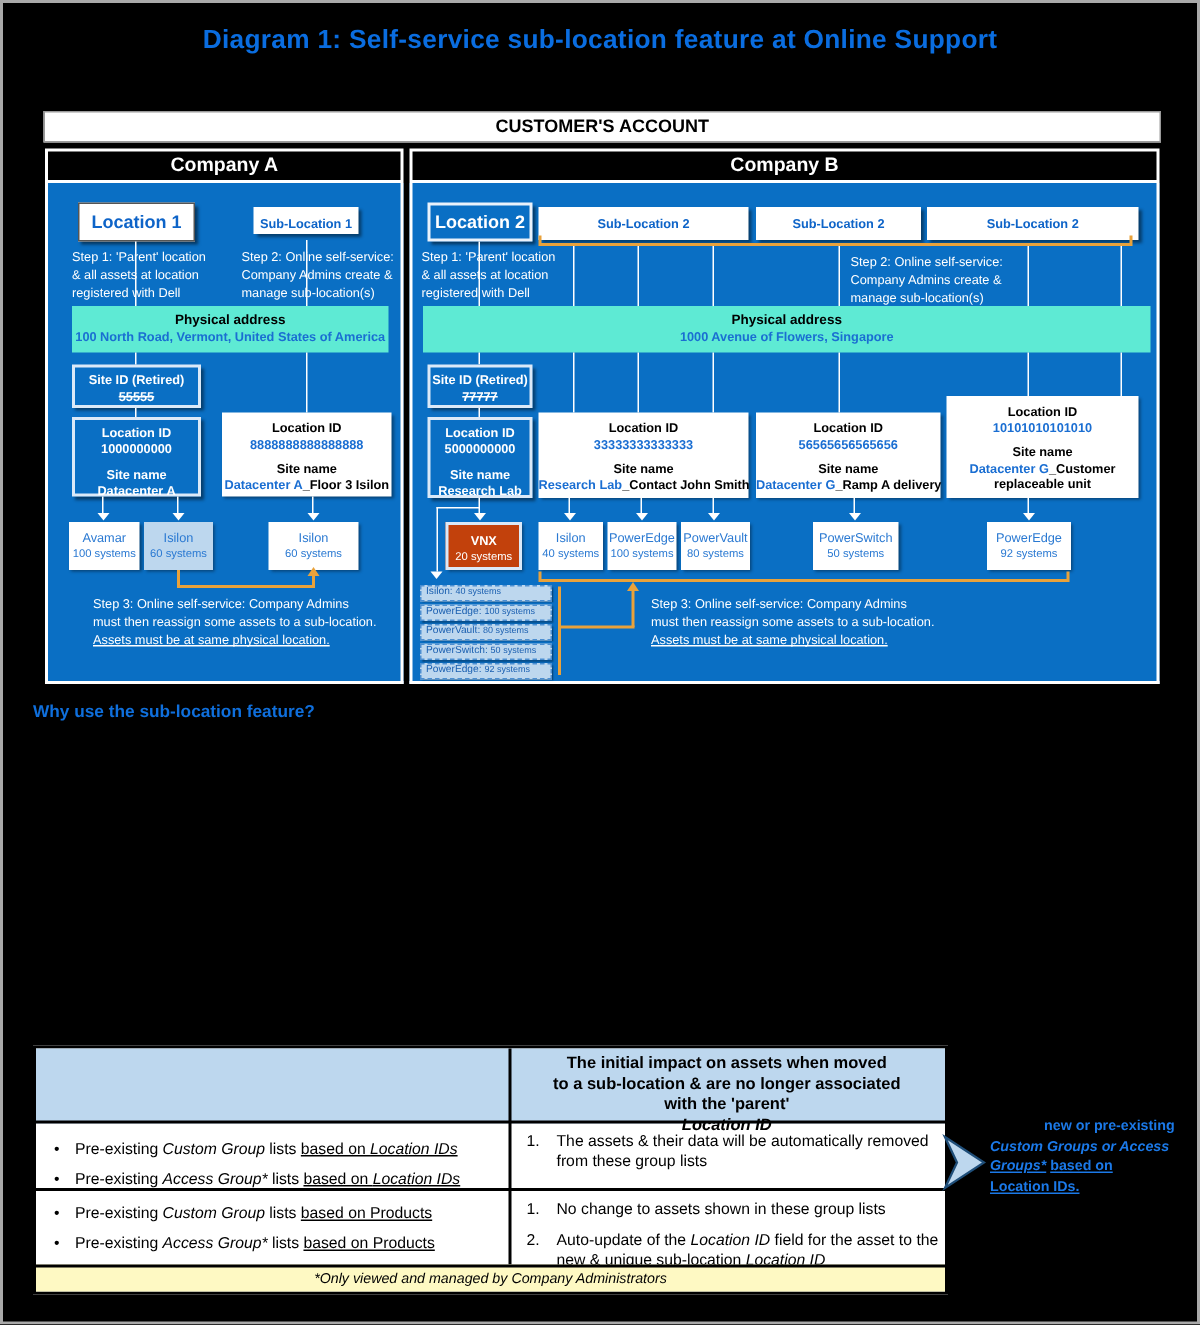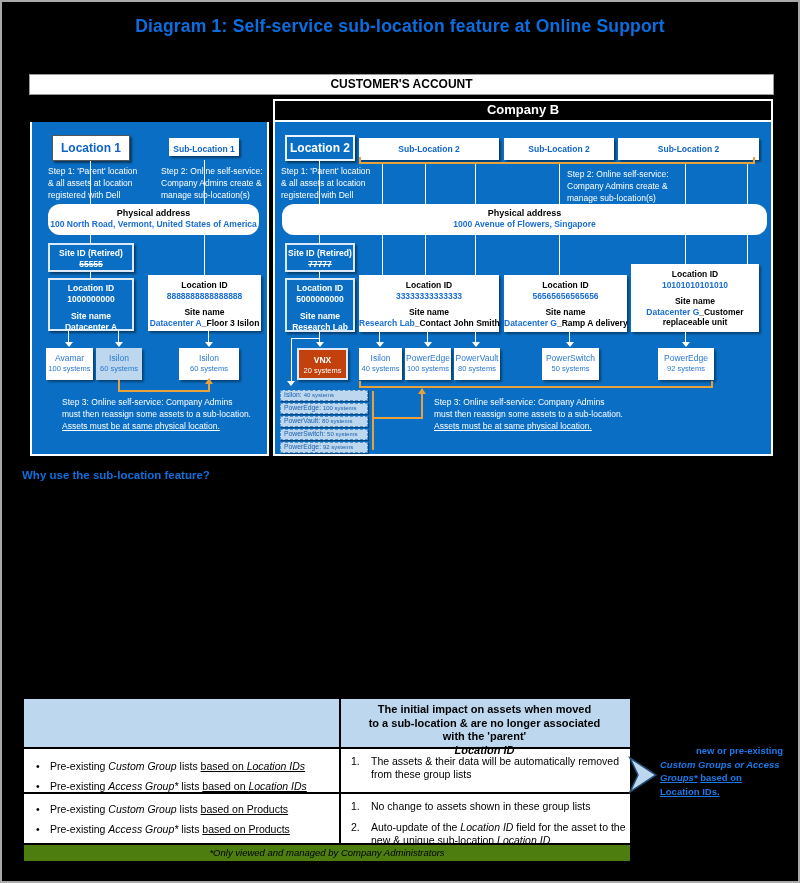"Company A" div.abs { html: none -> <div>Company A</div> }
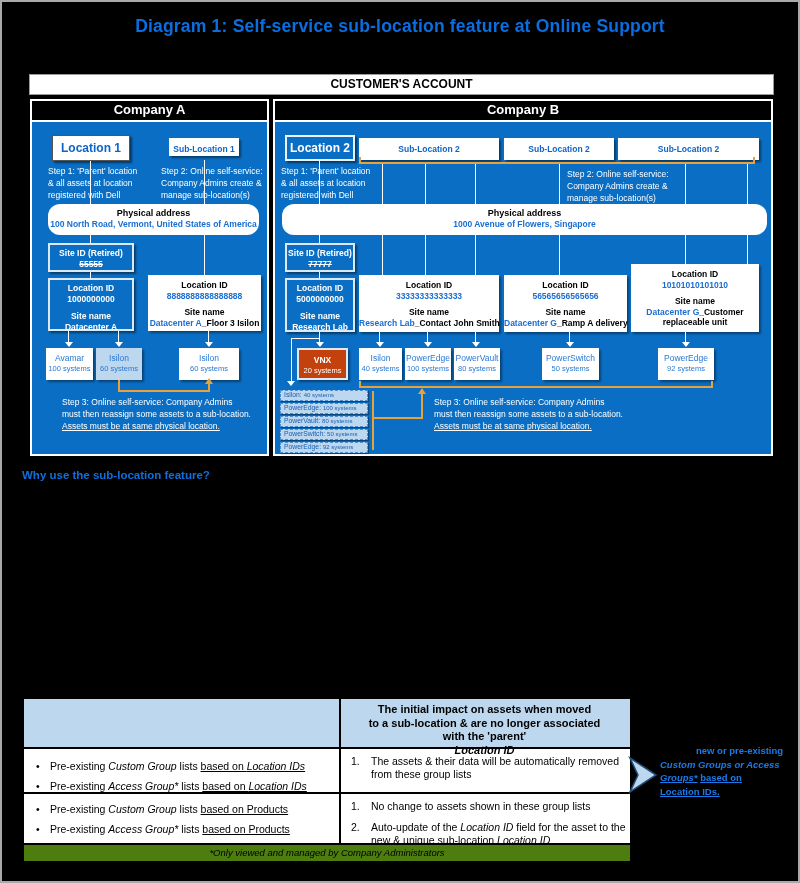"Physical address" .phys { background: #ffffff -> #5eead4; border-radius: 12px -> none }
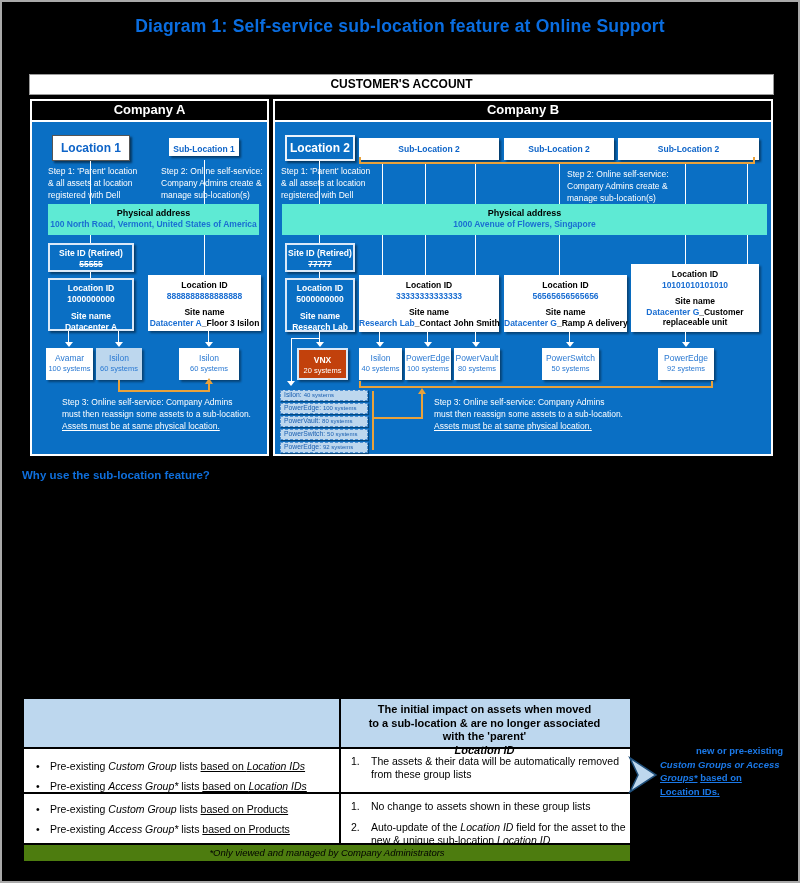"*Only viewed and managed by" .tbl .foot { background: #4d7c0f -> #fef9c3 }
